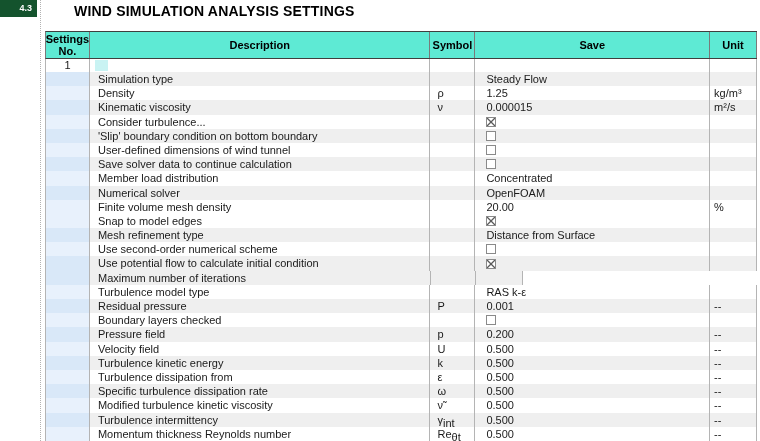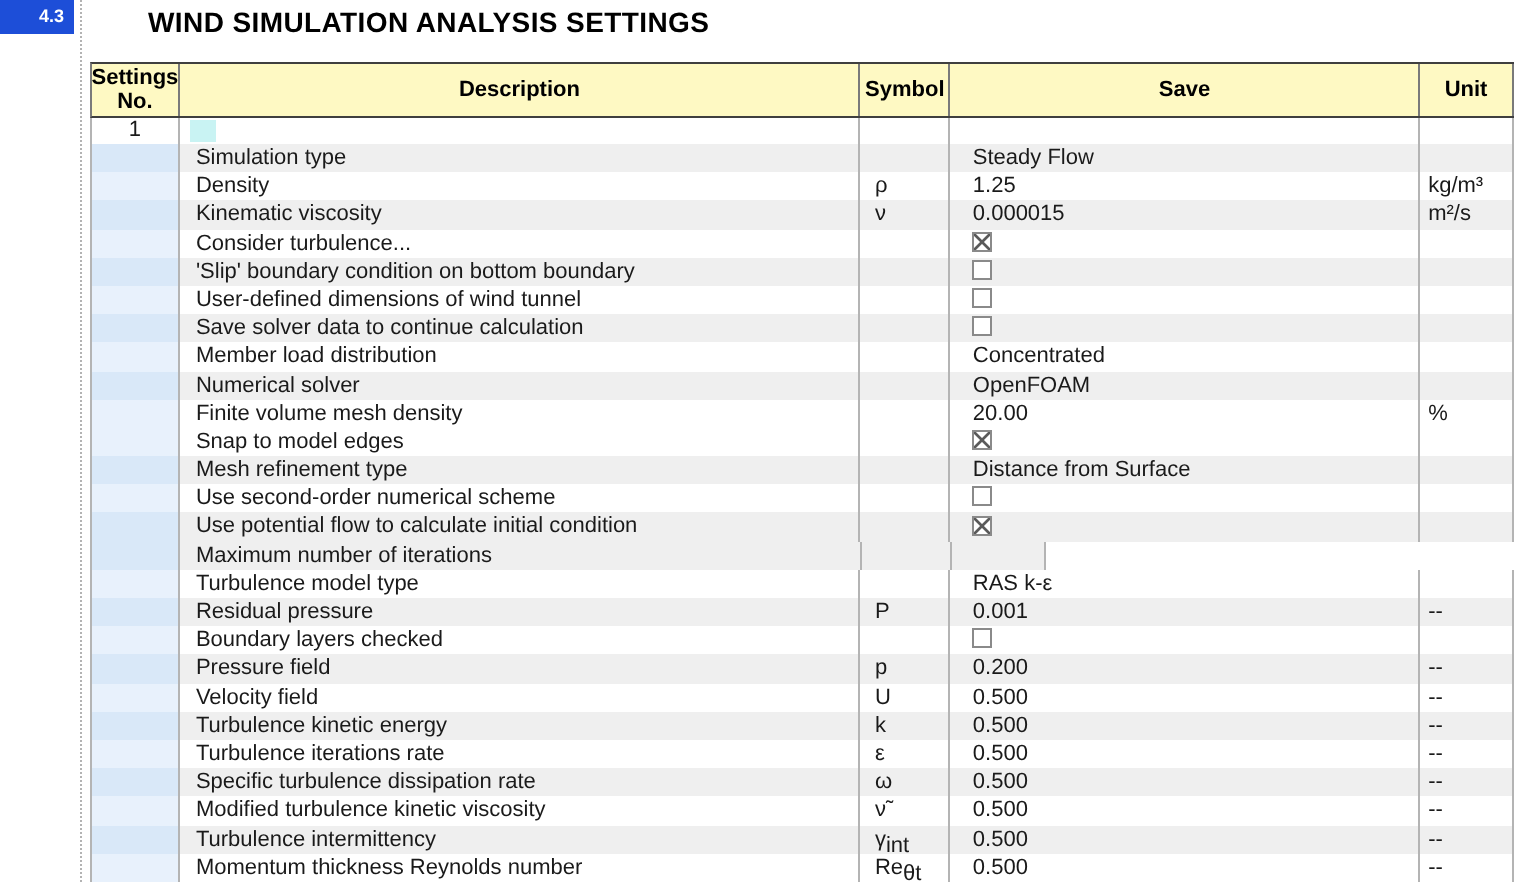"4.3" .badge { background: #1d4ed8 -> #14532d }
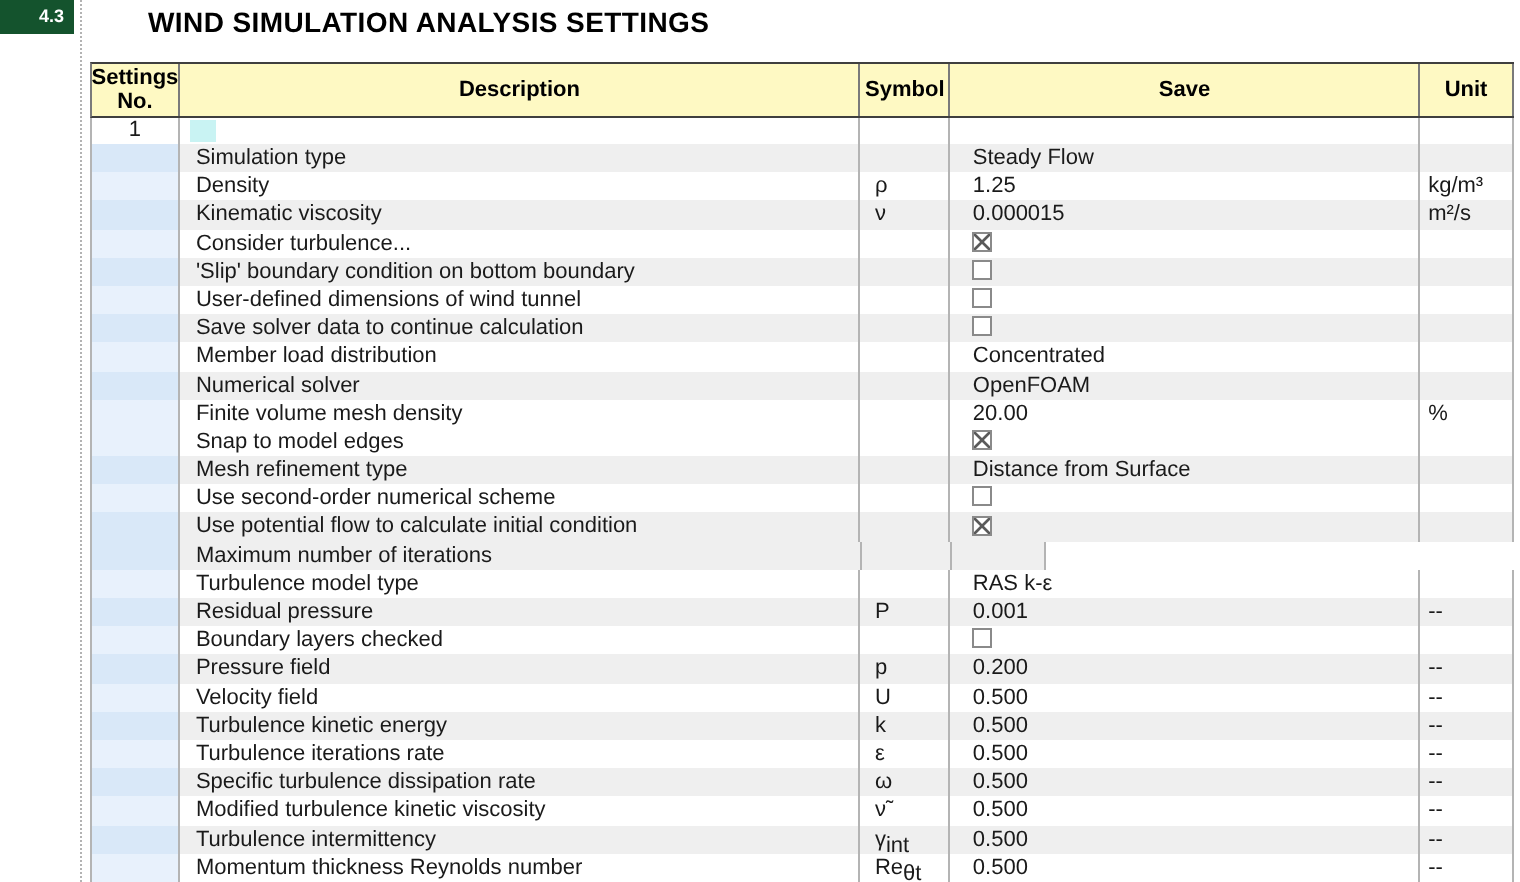"Settings" .thead { background: #fef9c3 -> #5eead4 }
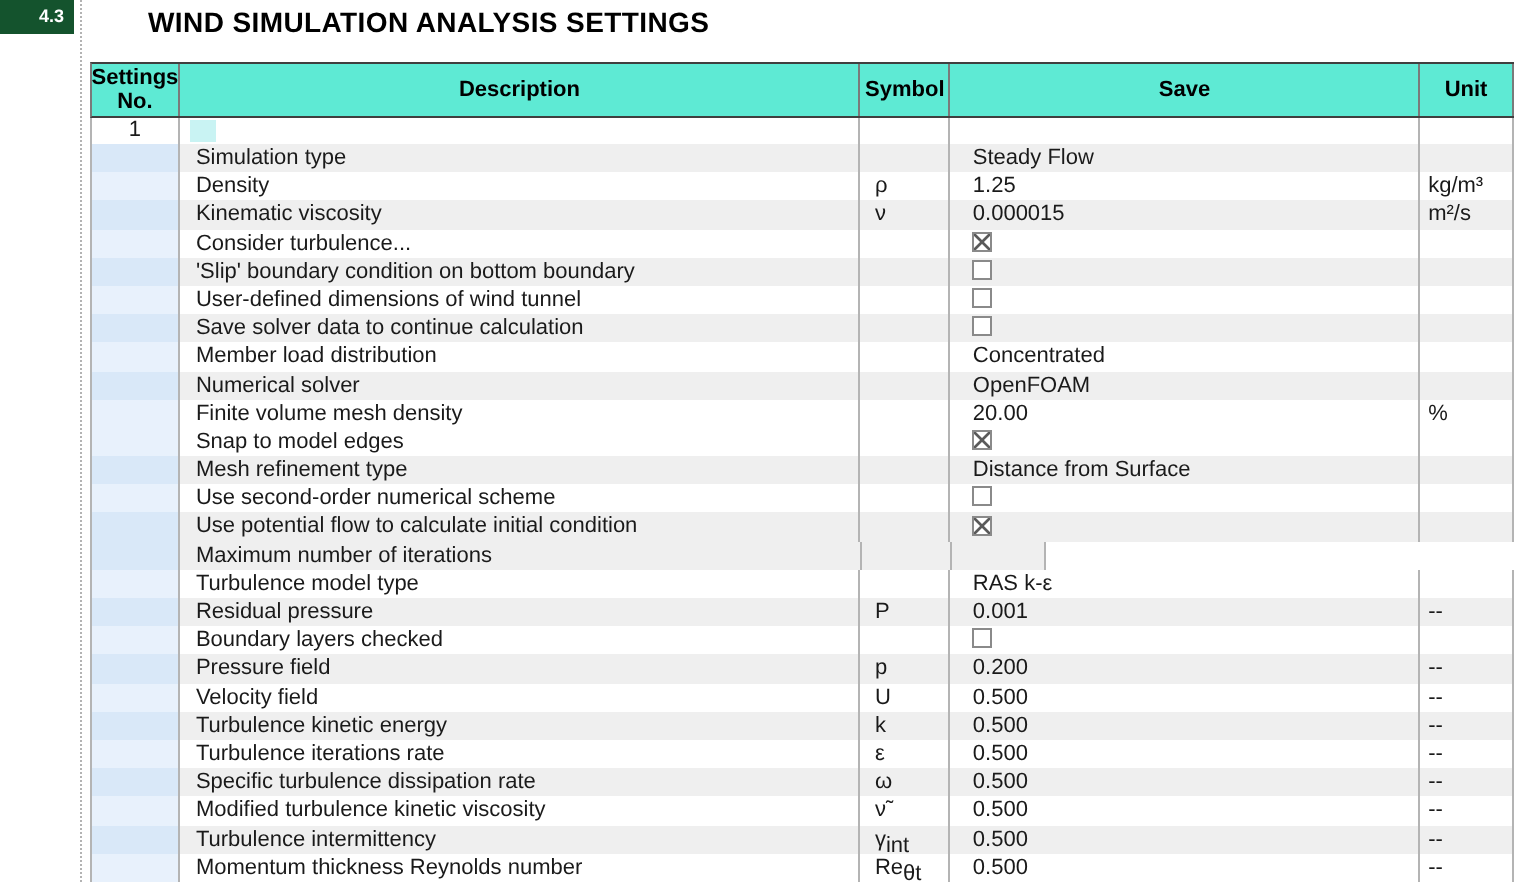"Turbulence iterations rate" div.cell { text: iterations rate -> dissipation from }
